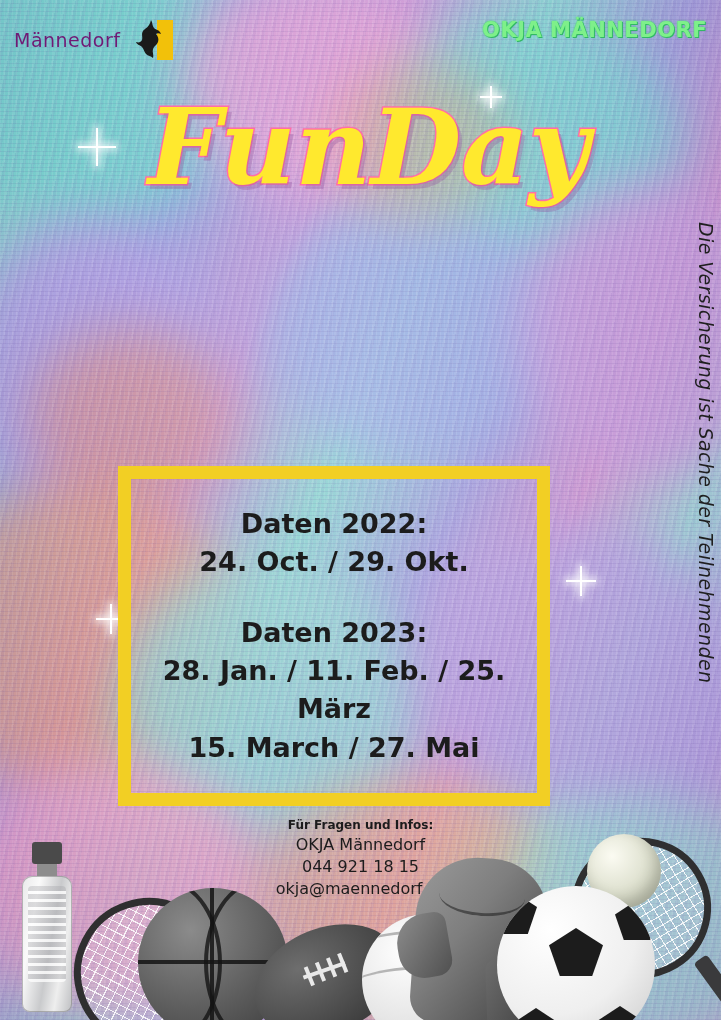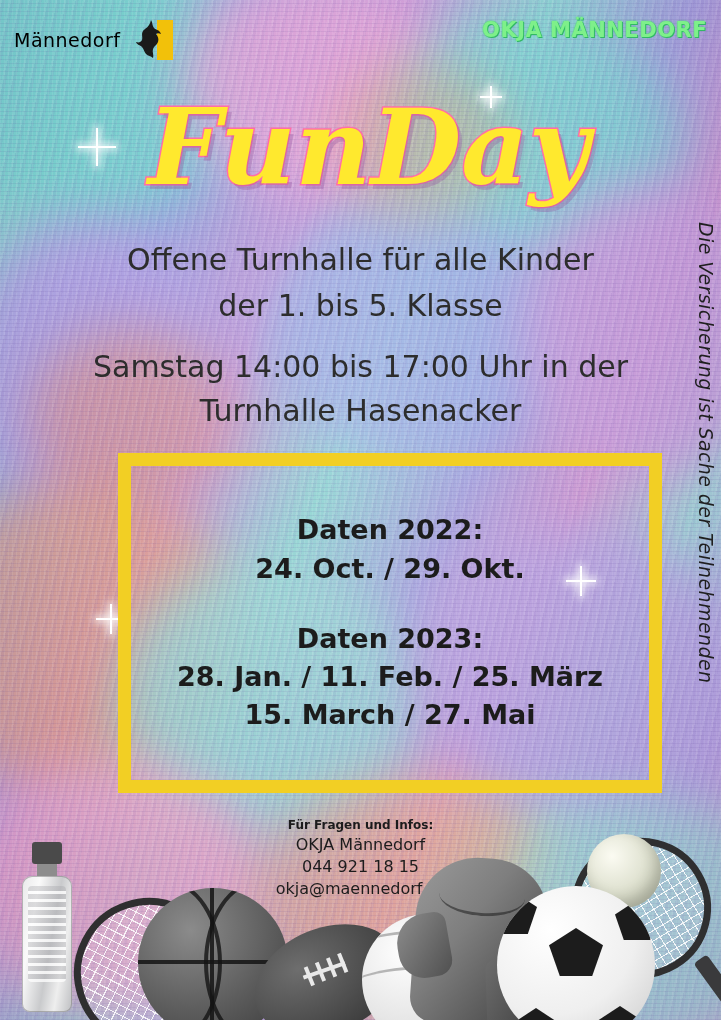"Männedorf" .brand-left .name { color: #000000 -> #701a75 }
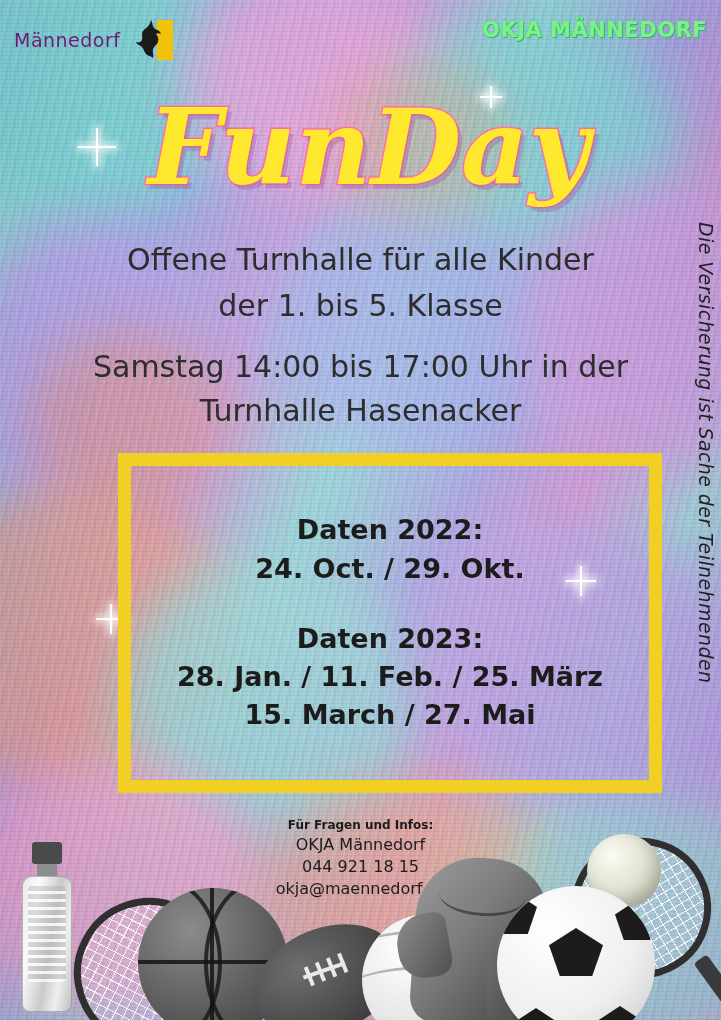"Offene Turnhalle für alle Kinder" div.intro { html: <div> <div>Offene Turnhalle für alle Kinder</div> <div>der 1. bis 5. Klasse</div> <div> <div>Samstag 14:00 bis 17:00 Uhr in der</div> <div>Turnhalle Hasenacker</div> </div> </div> -> none }
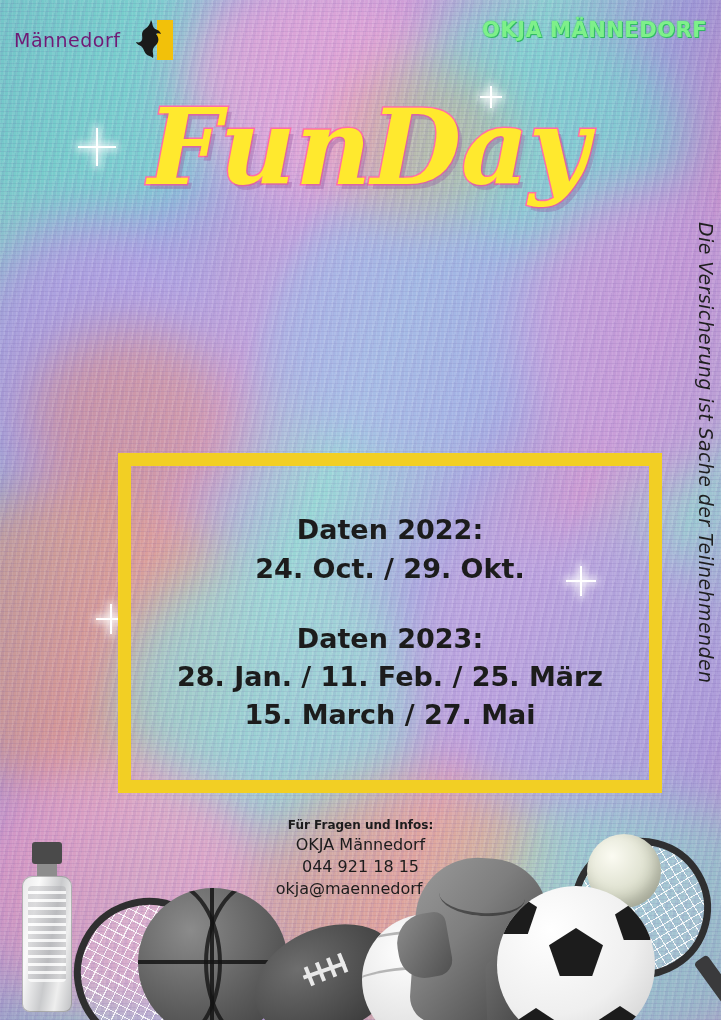"Daten 2022:" .dates-box { top: 453px -> 466px; width: 544px -> 432px }
